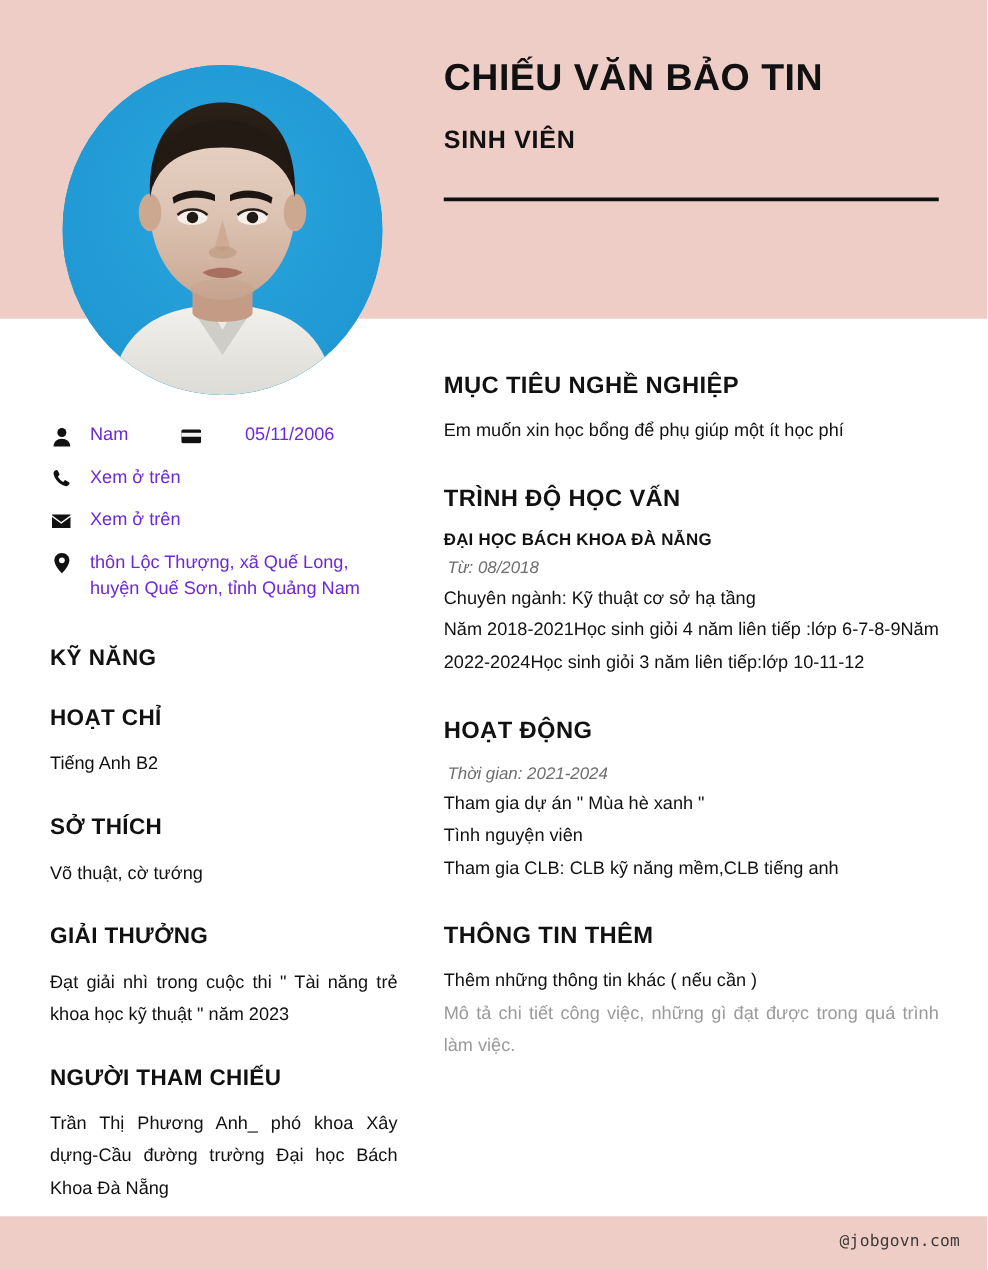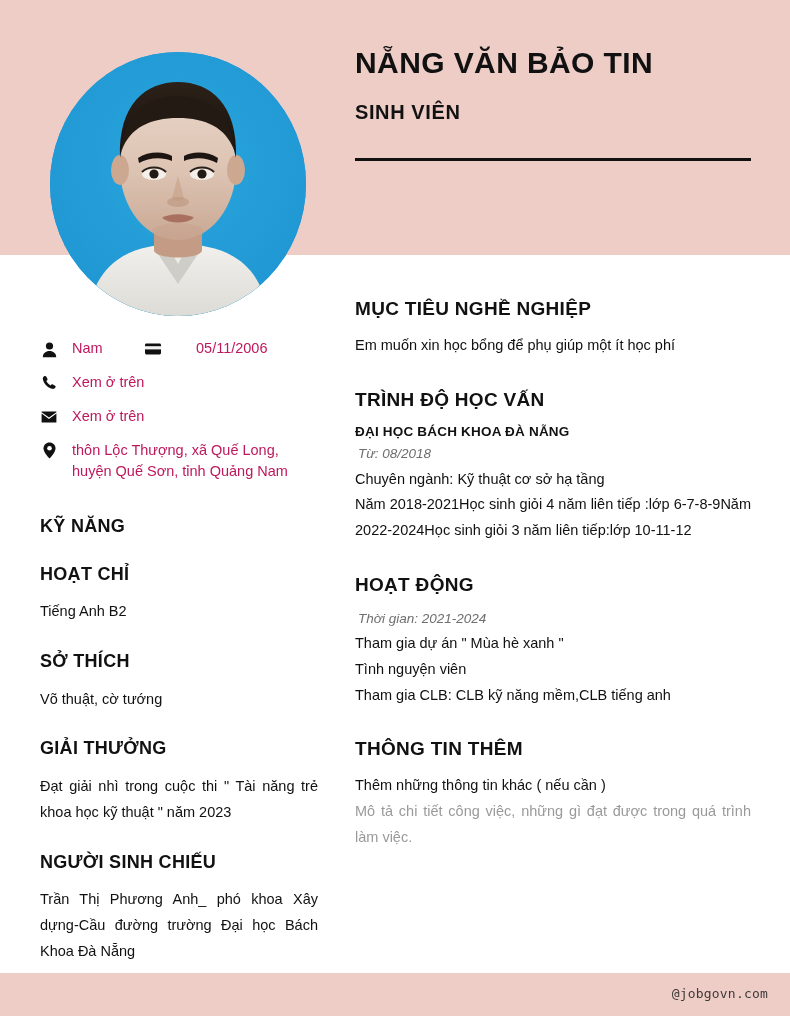"NẴNG VĂN BẢO TIN" h1.person-name { text: NẴNG -> CHIẾU }
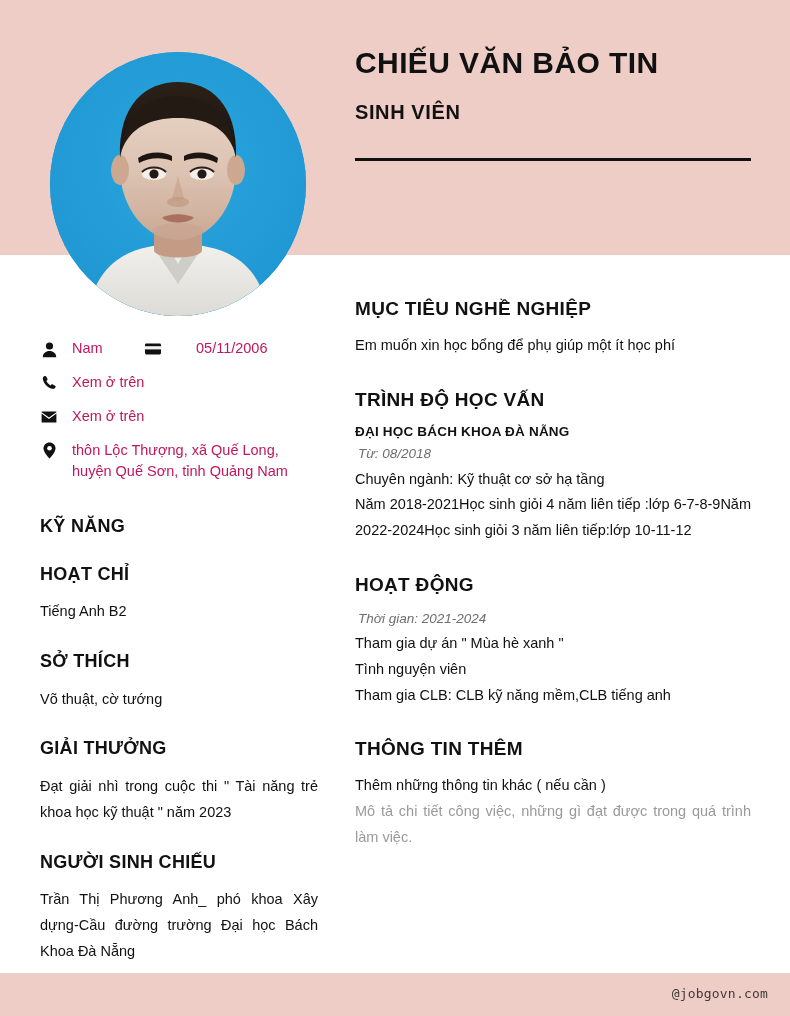"Nam" .contact-row { color: #be185d -> #6d28d9 }
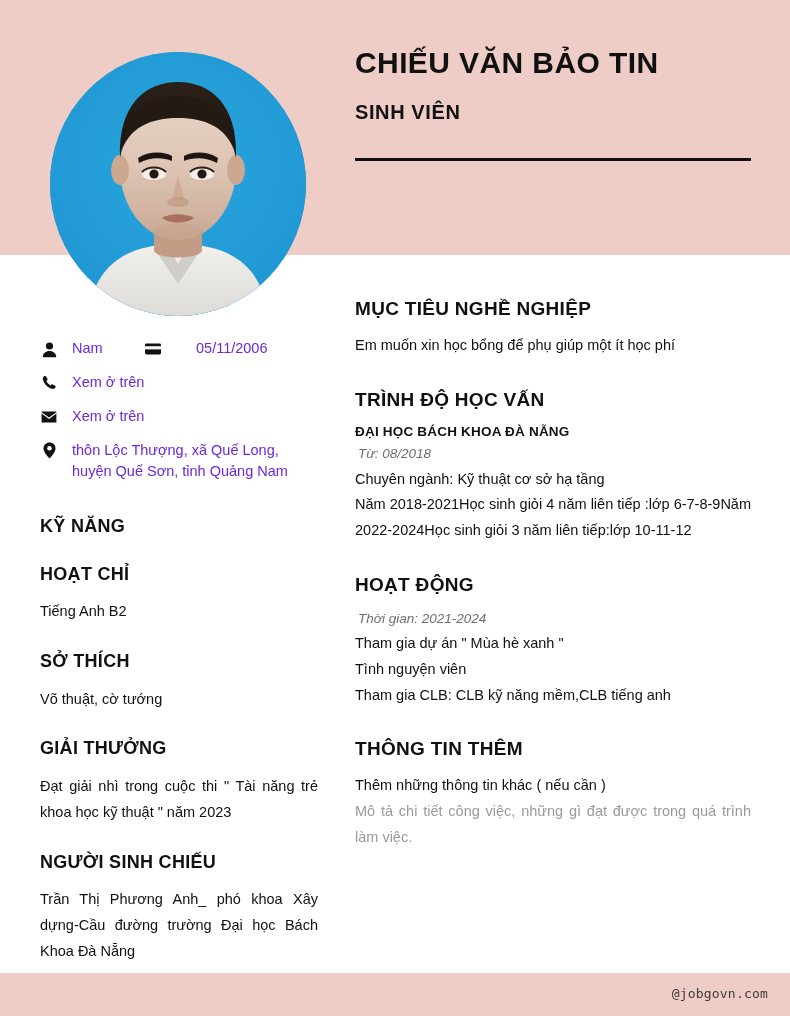"NGƯỜI SINH CHIẾU" div.sec-title { text: SINH -> THAM }
